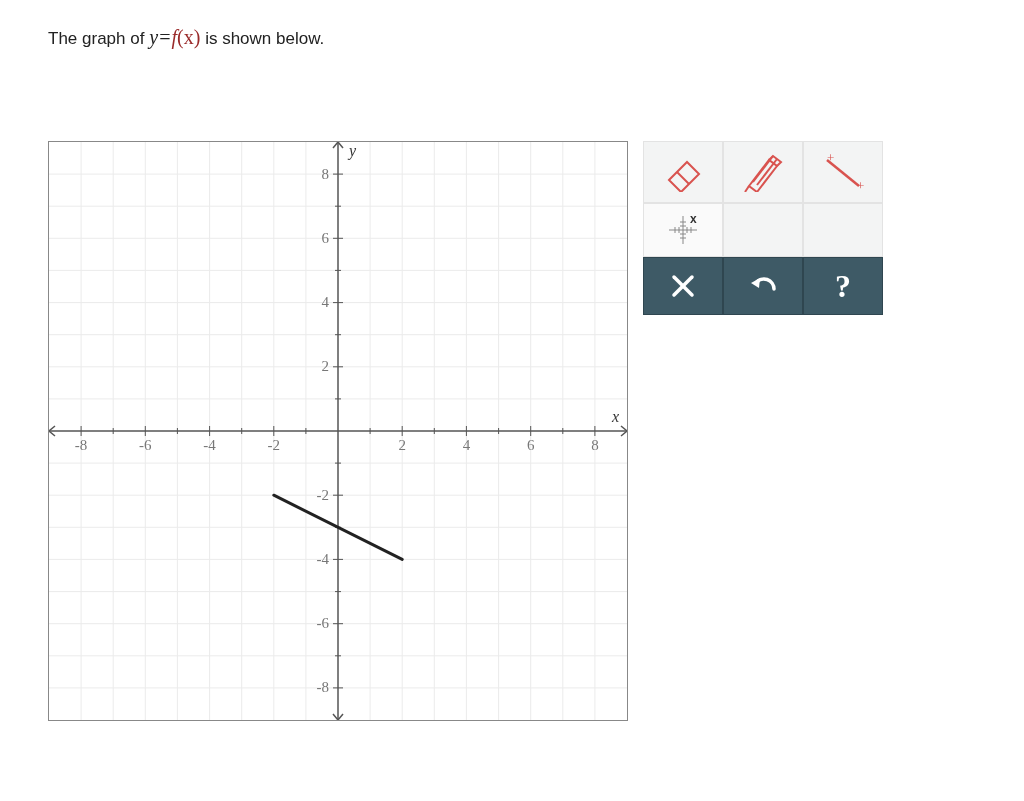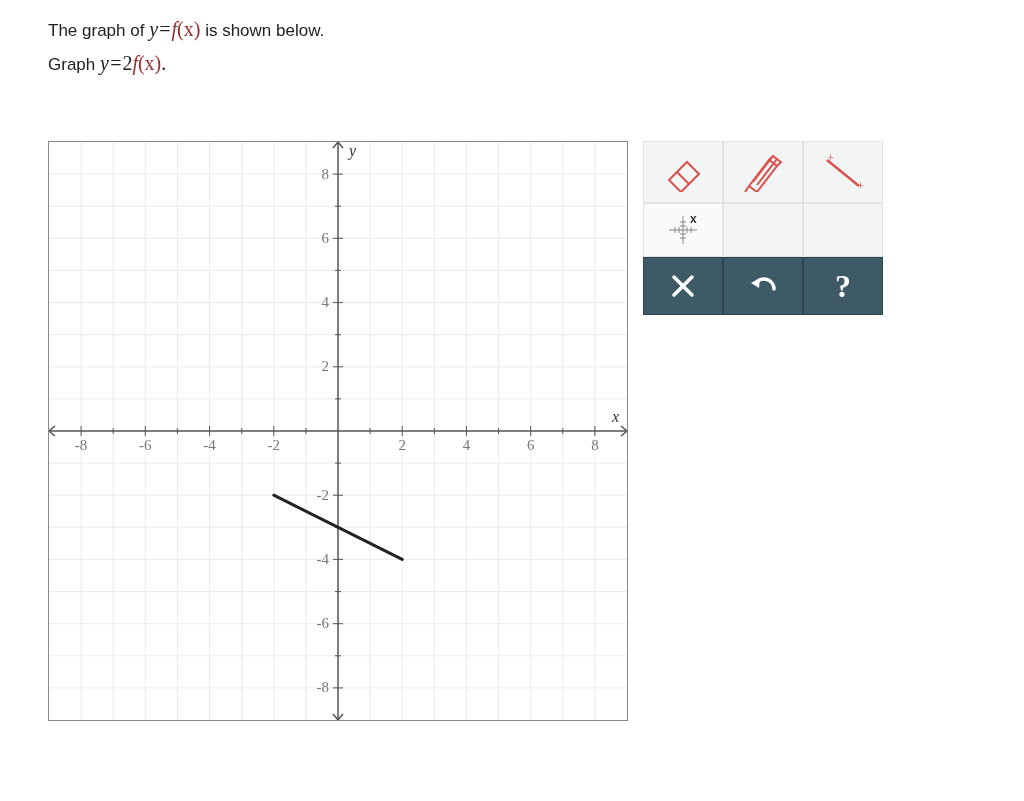"The graph of y=f(x) is" .question { top: 12px -> 20px }
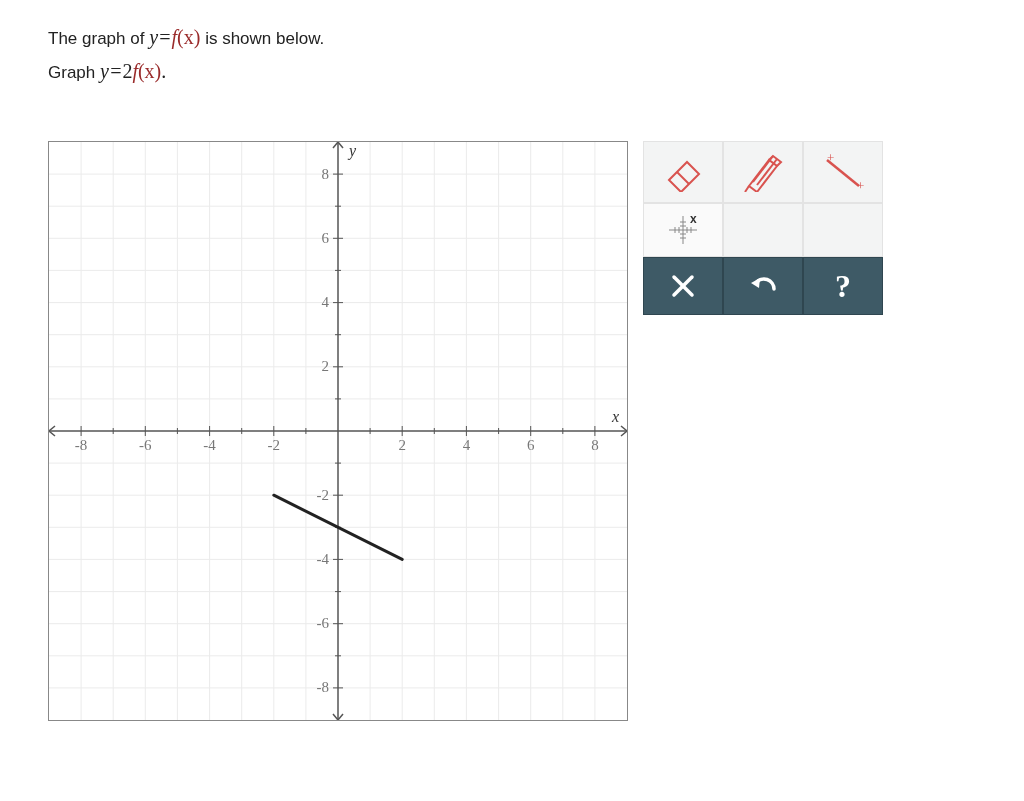"Graph y=2f(x)." div { html: <div> <span>Graph </span><span>y</span><span>=</span><span>2</span><span>f</span><span>(x)</span><span>.</span> </div> -> none }
